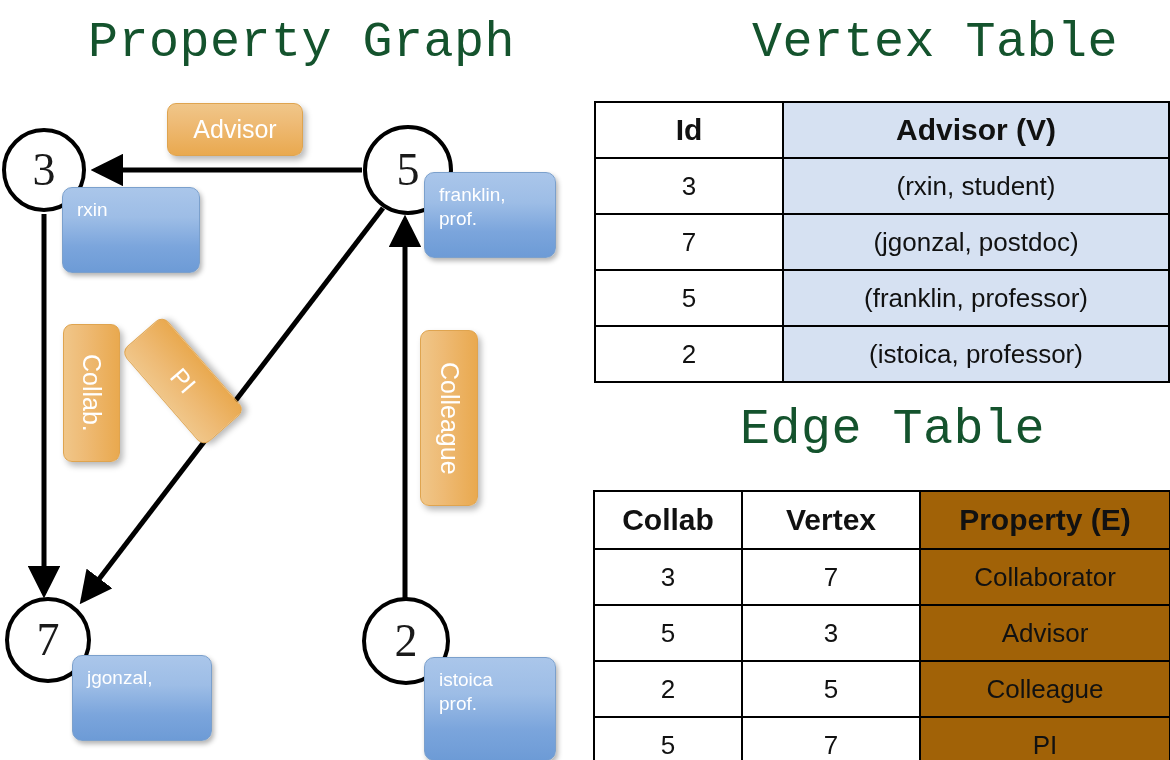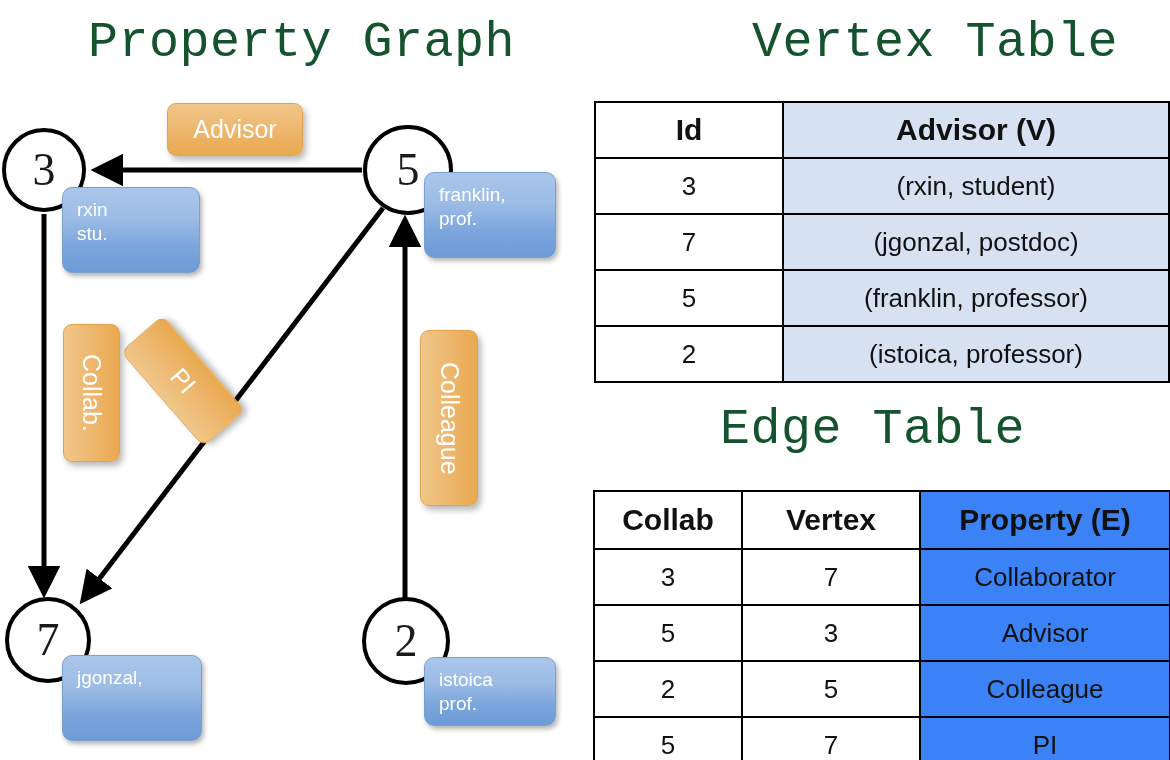"stu." div { html: <div>stu.</div> -> none }
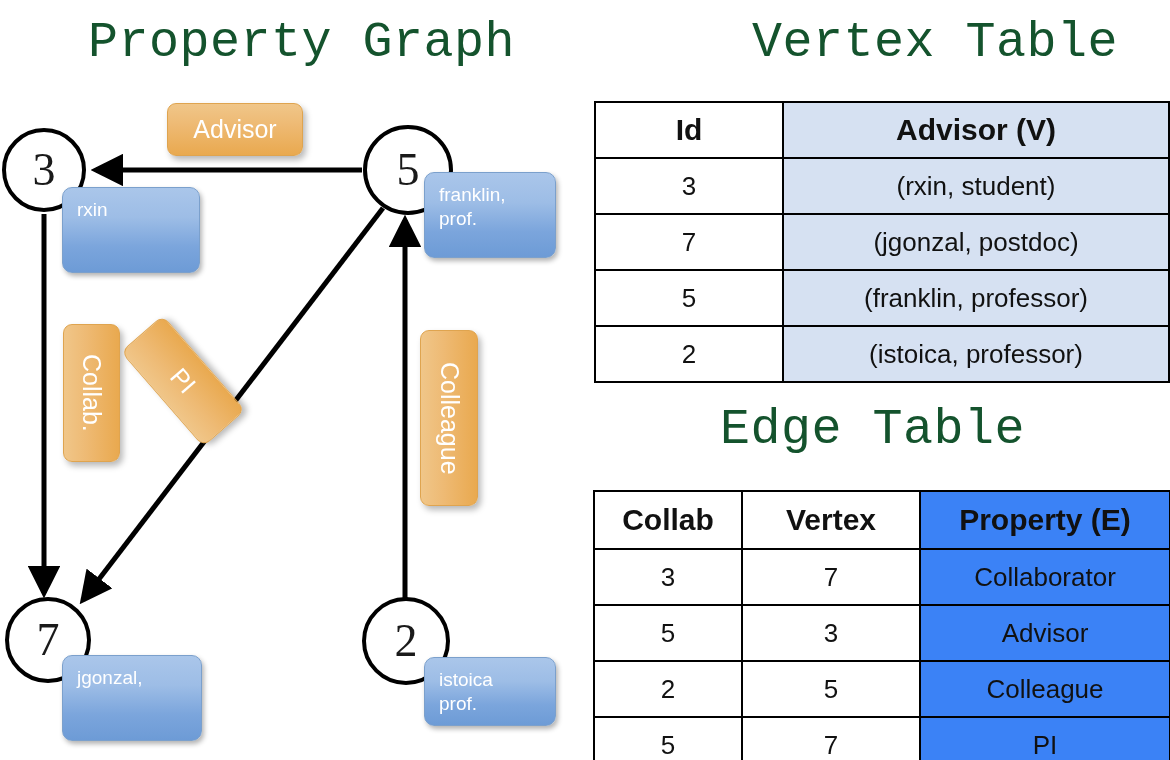"Edge Table" div.big-title { left: 720px -> 740px }
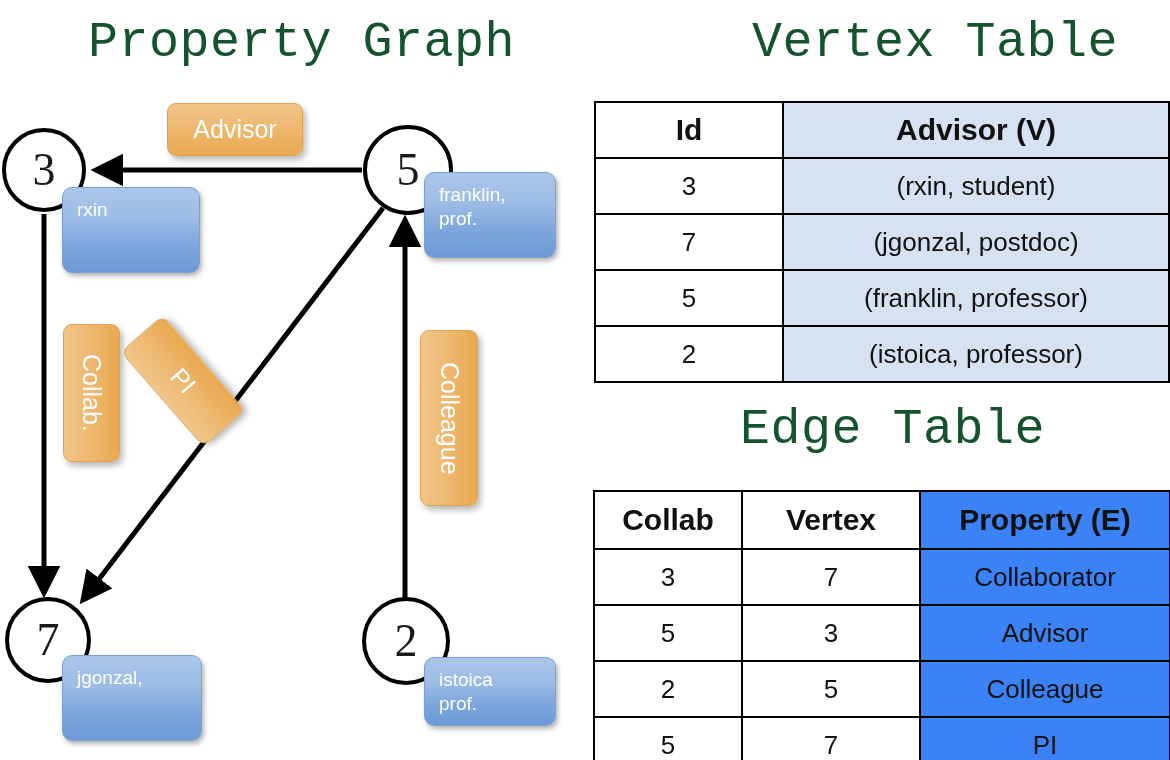"Property (E)" .e-prop { background: #3b82f6 -> #a16207 }
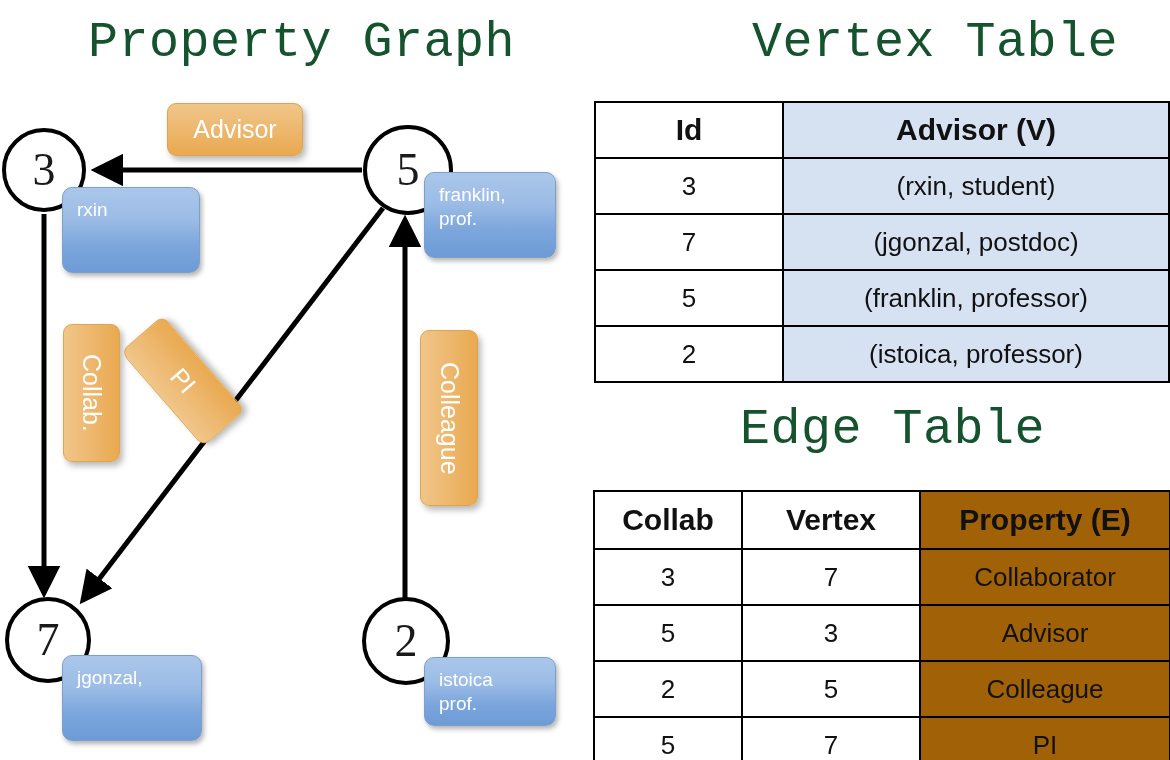"jgonzal," div.prop-box { left: 62px -> 72px }
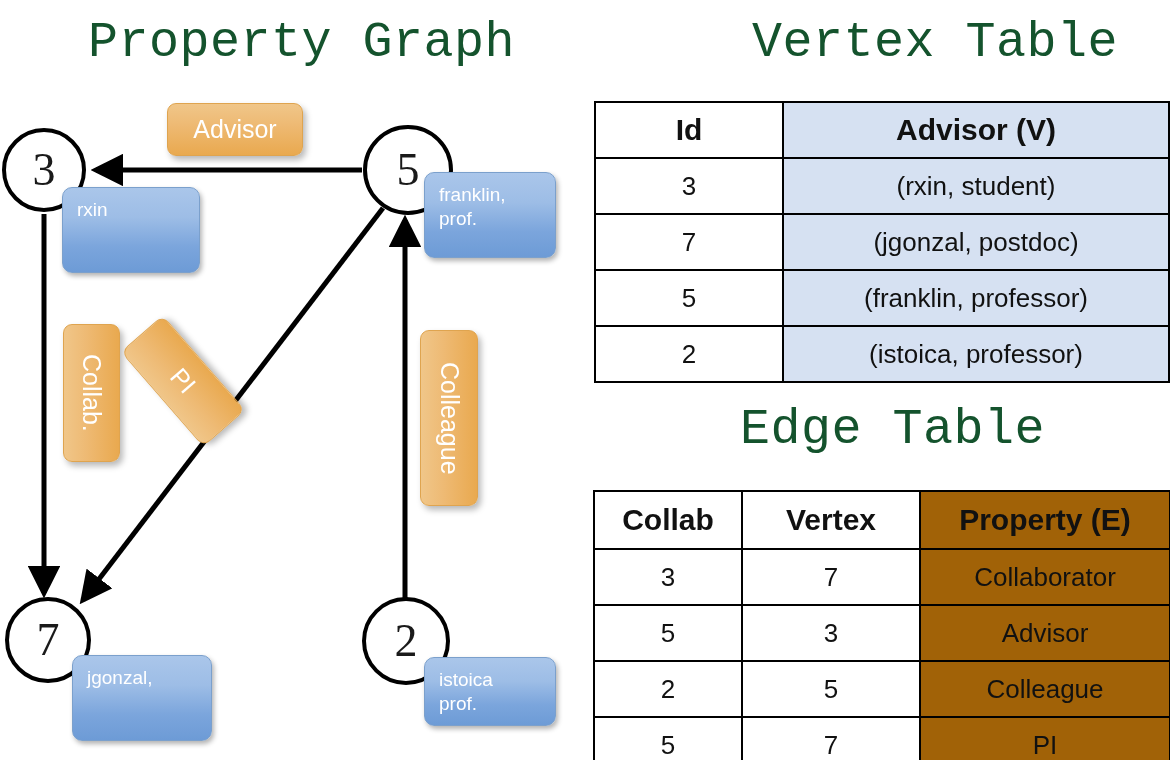"istoica" div.prop-box { height: 69px -> 104px }
